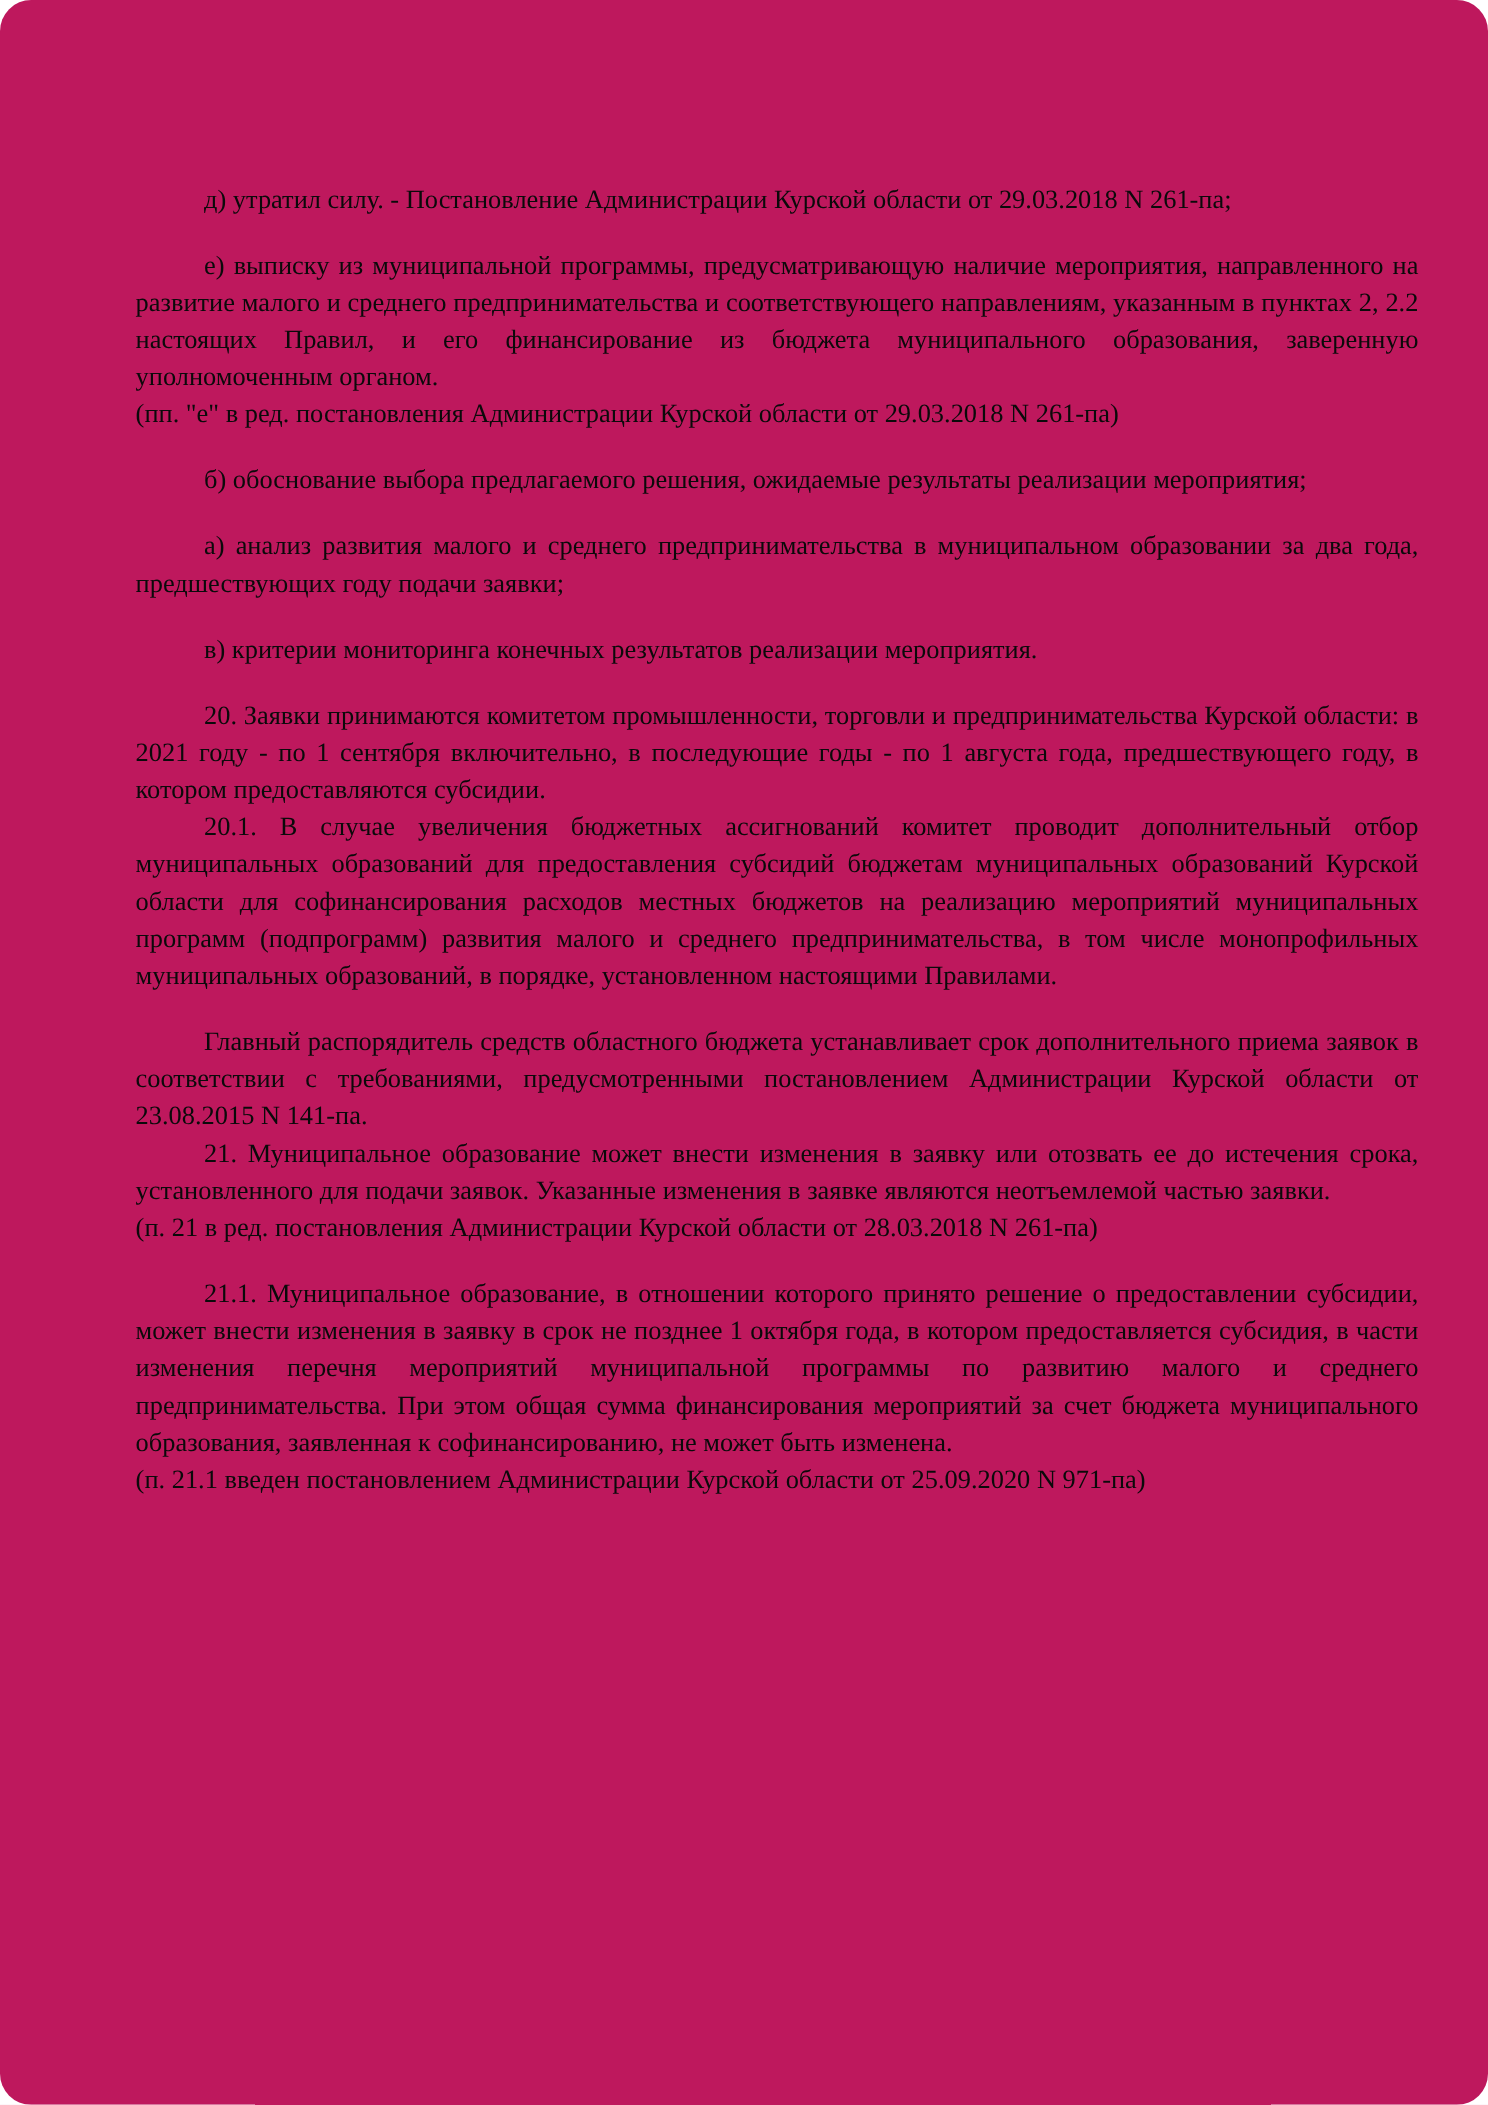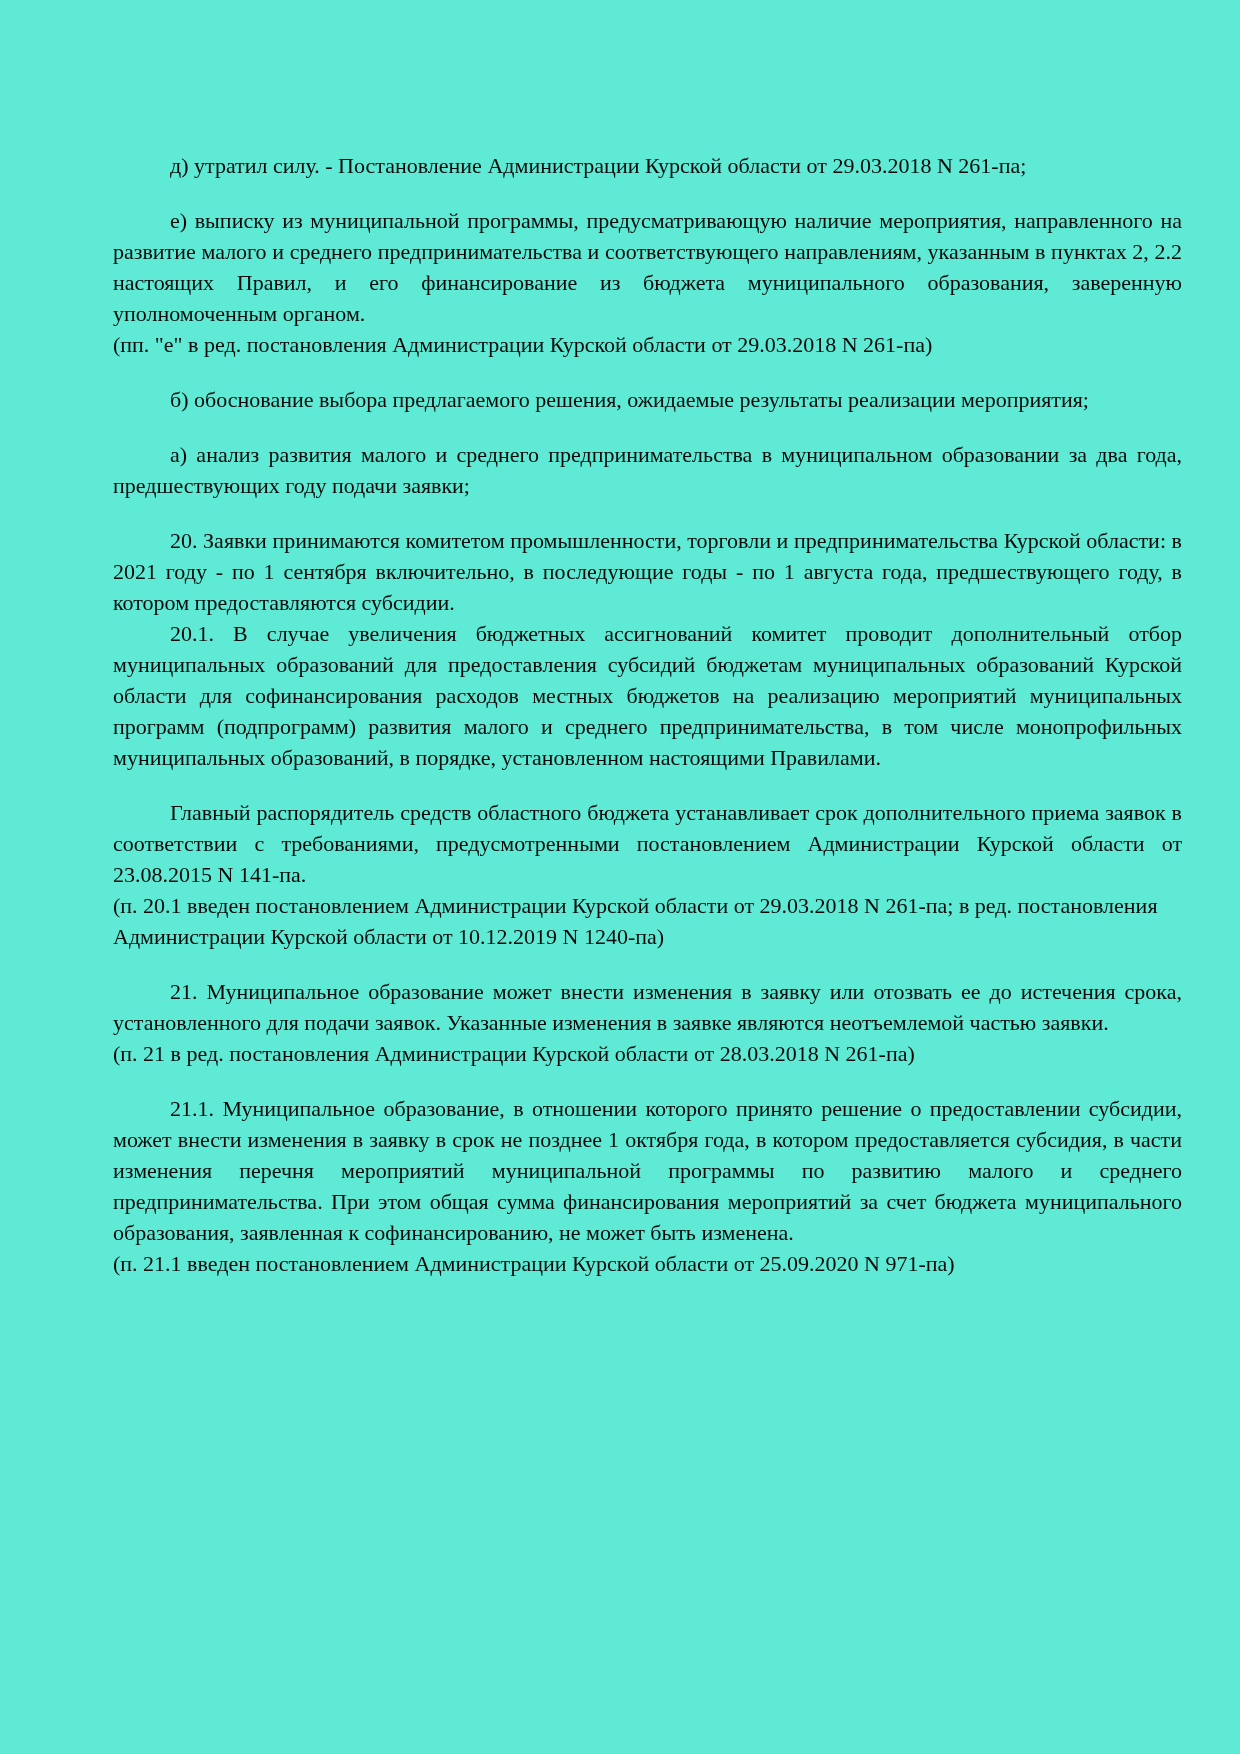"д) утратил силу. - Постановление" .page { background: #5eead4 -> #be185d; border-radius: none -> 26px }
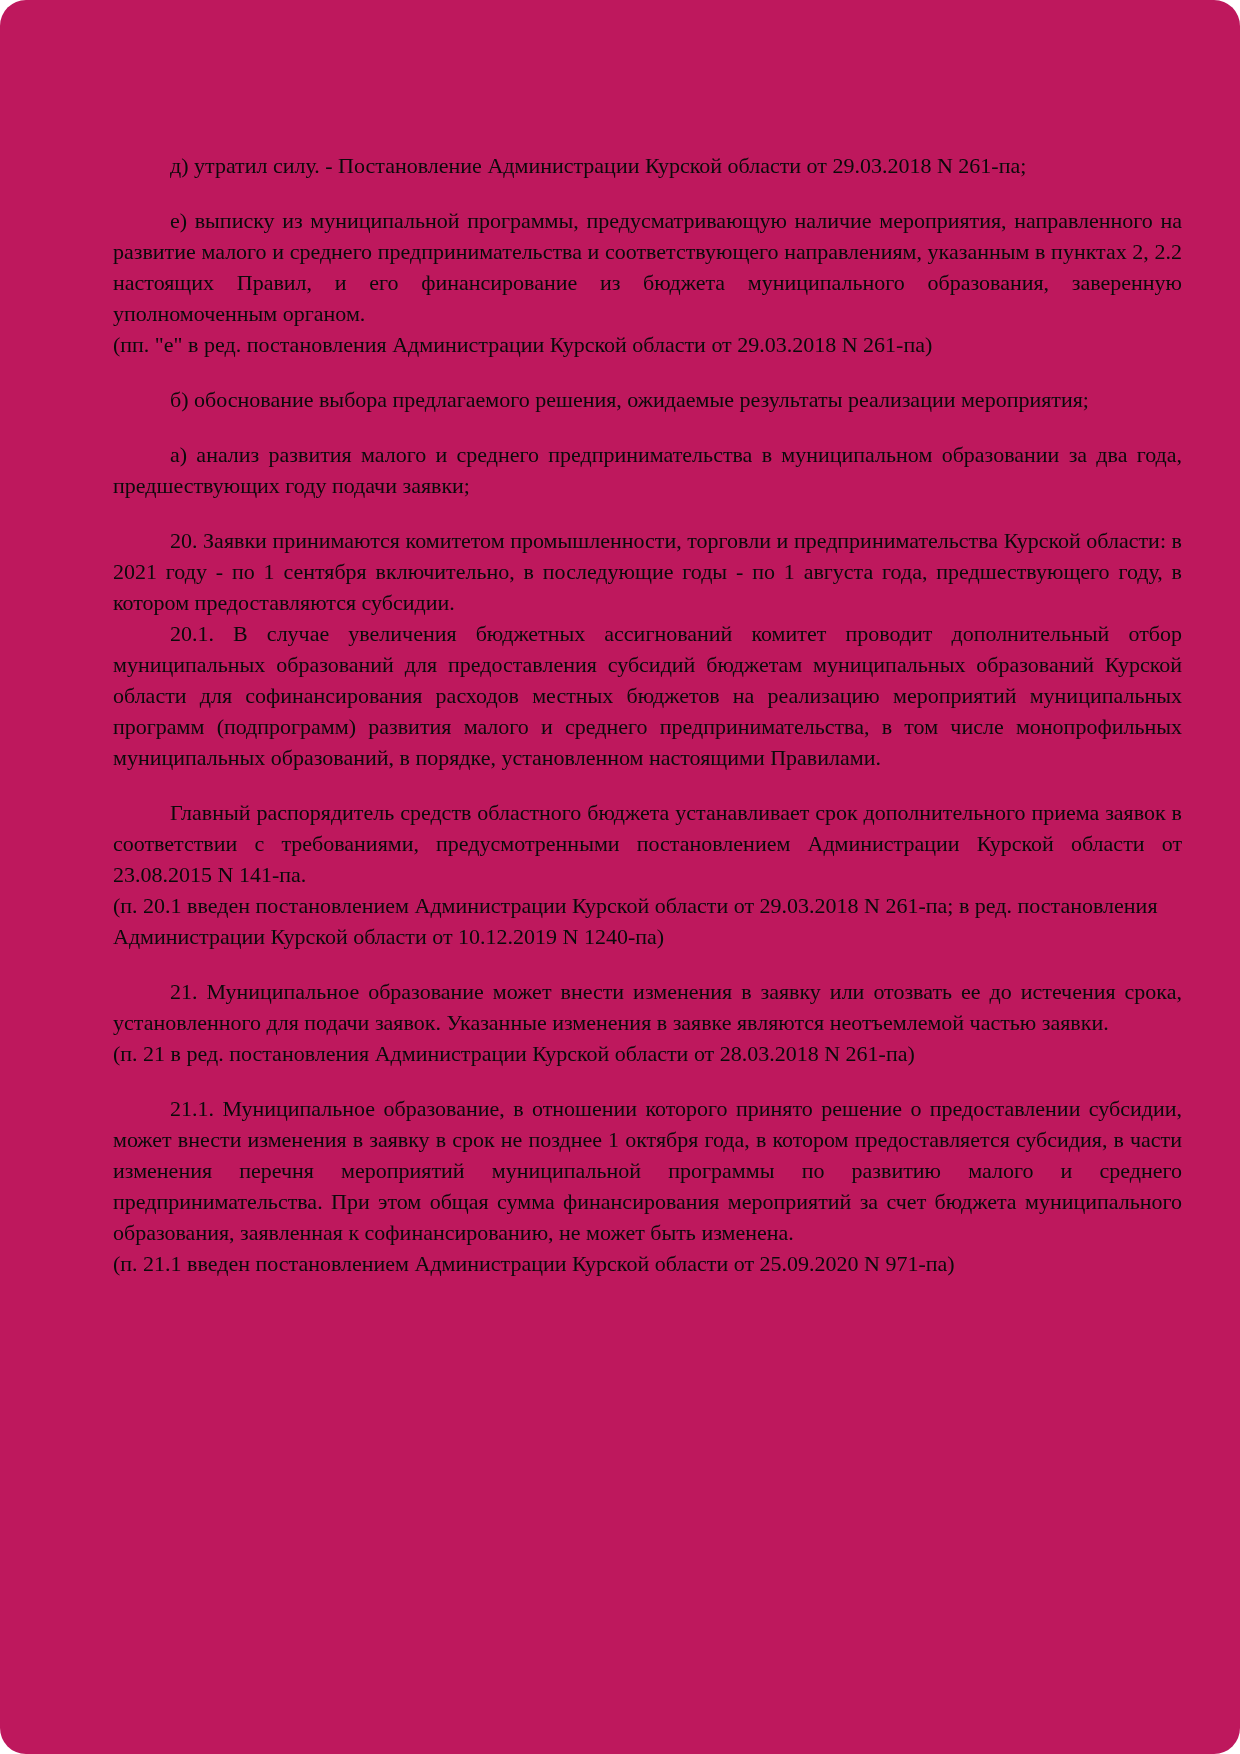"в) критерии мониторинга конечных" p.para { html: none -> <p>в) критерии мониторинга конечных результатов реализации мероприятия.</p> }
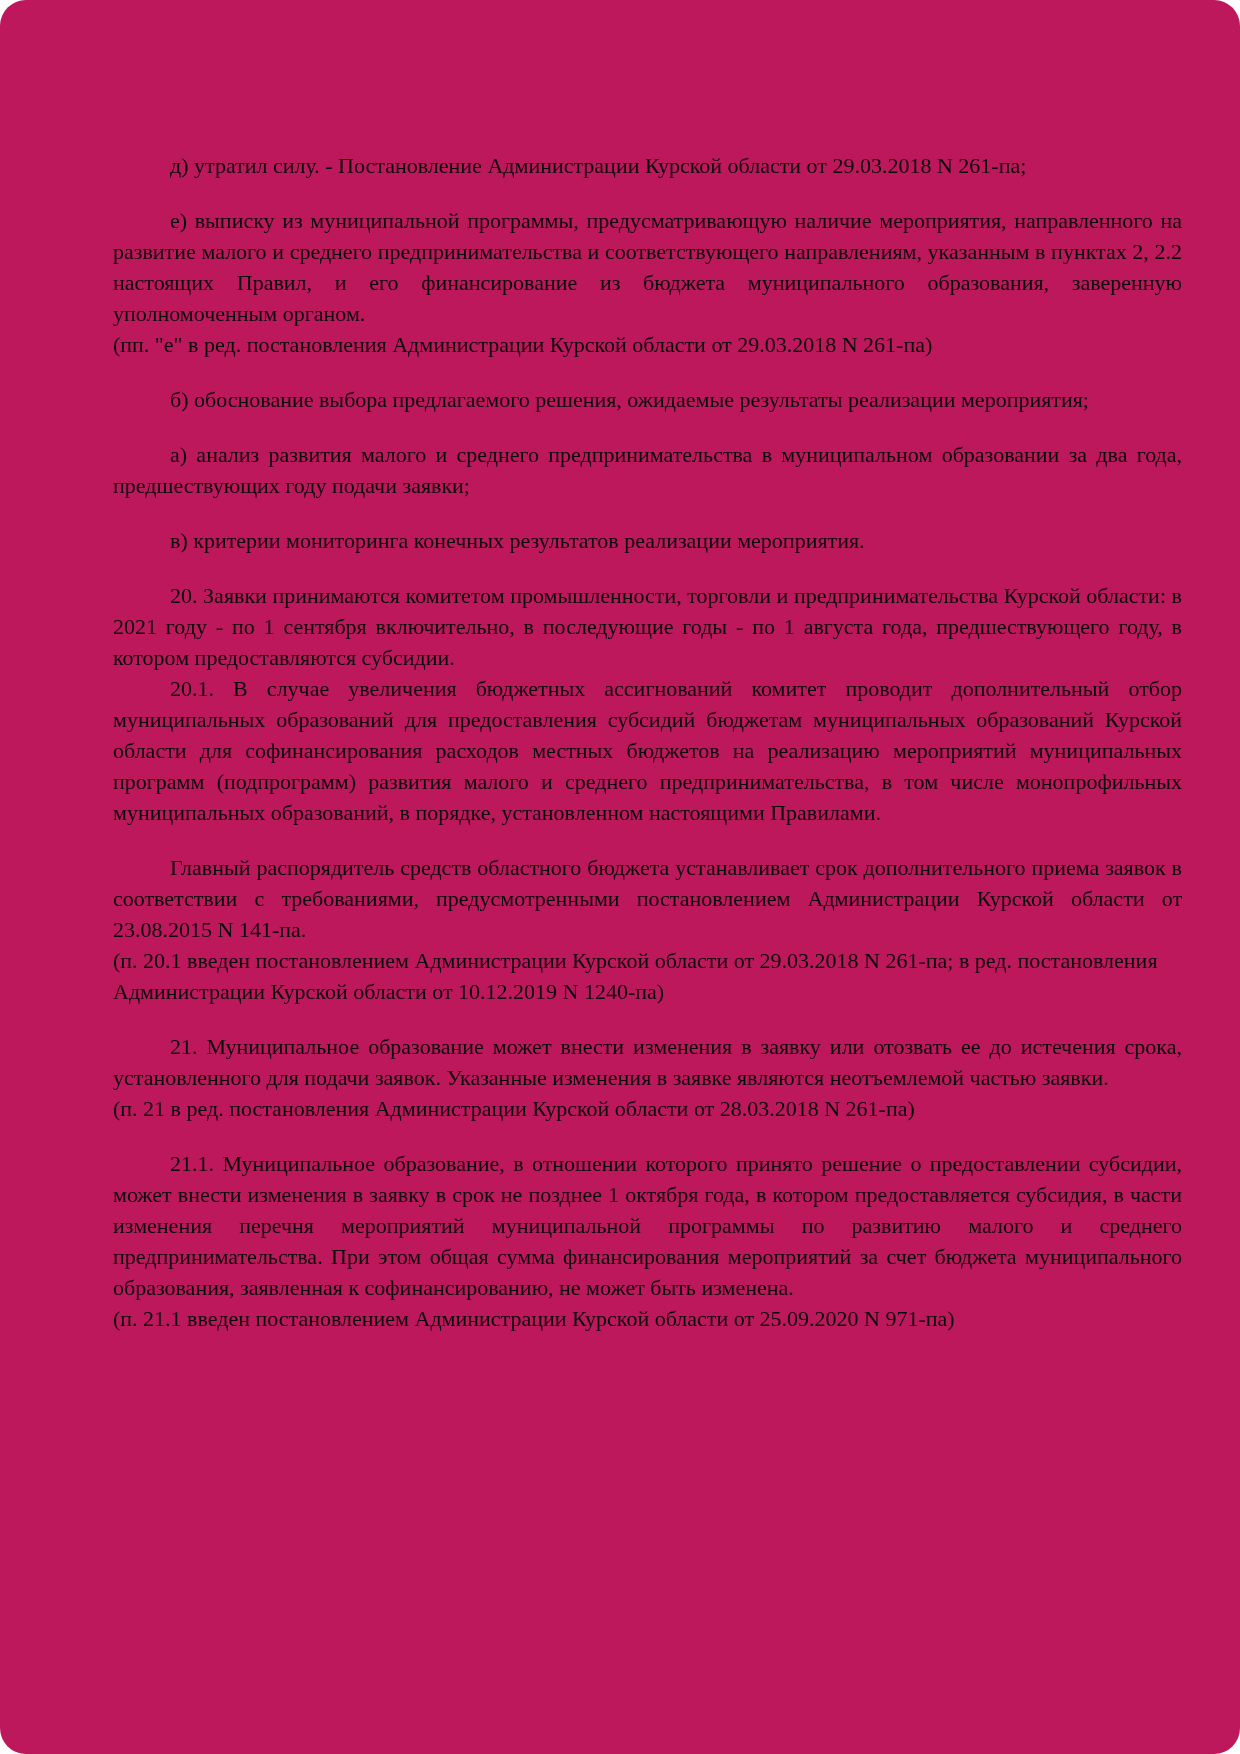"(п. 20.1 введен постановлением" p.note { html: <p>(п. 20.1 введен постановлением Администрации Курской области от 29.03.2018 N 261-па; в ред. постановления Администрации Курской области от 10.12.2019 N 1240-па)</p> -> none }
